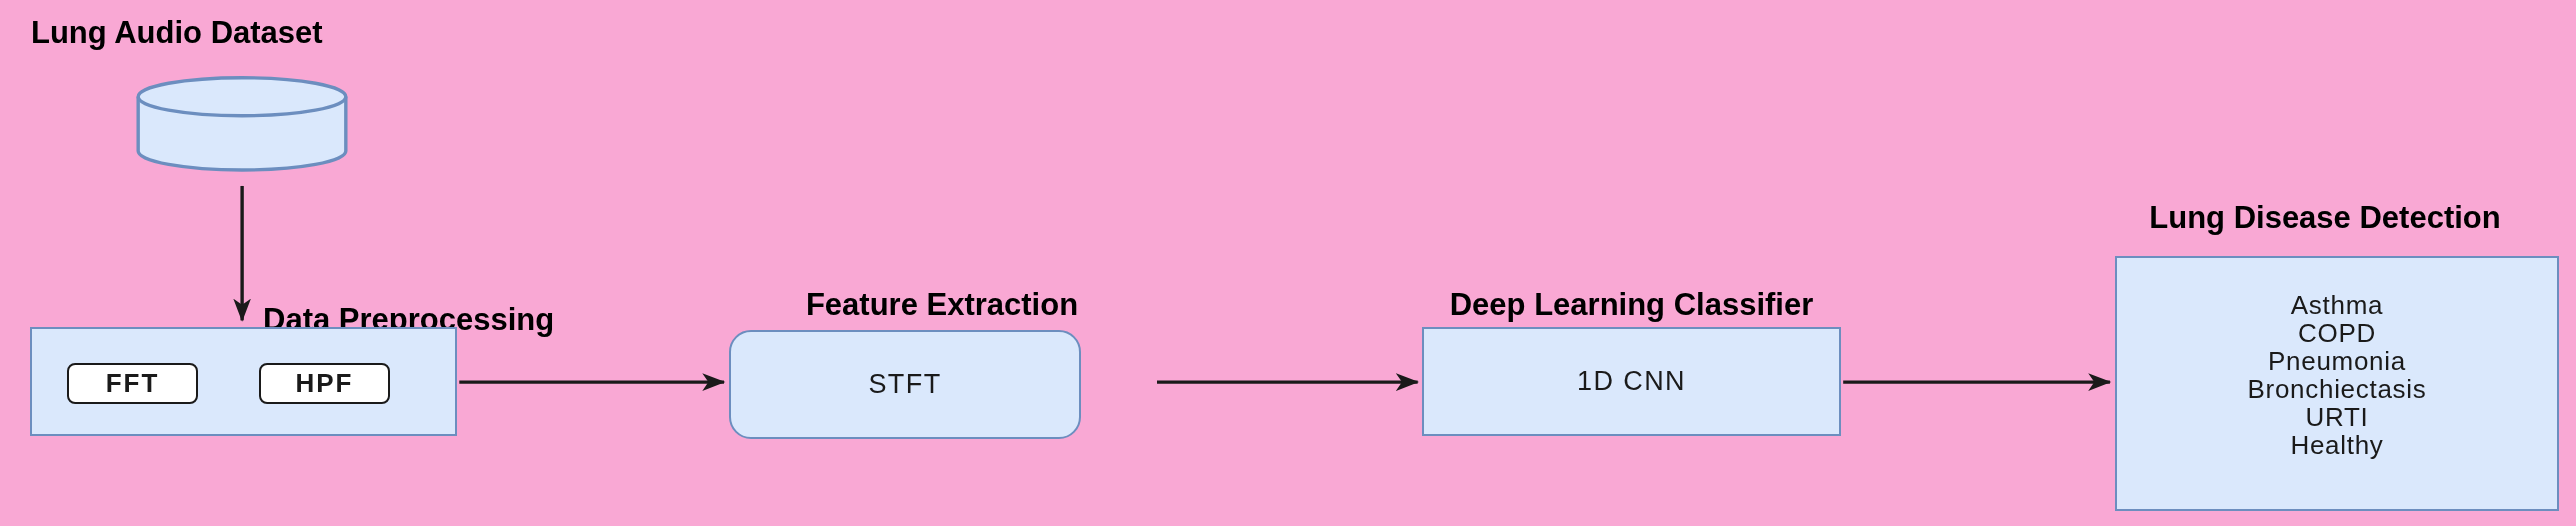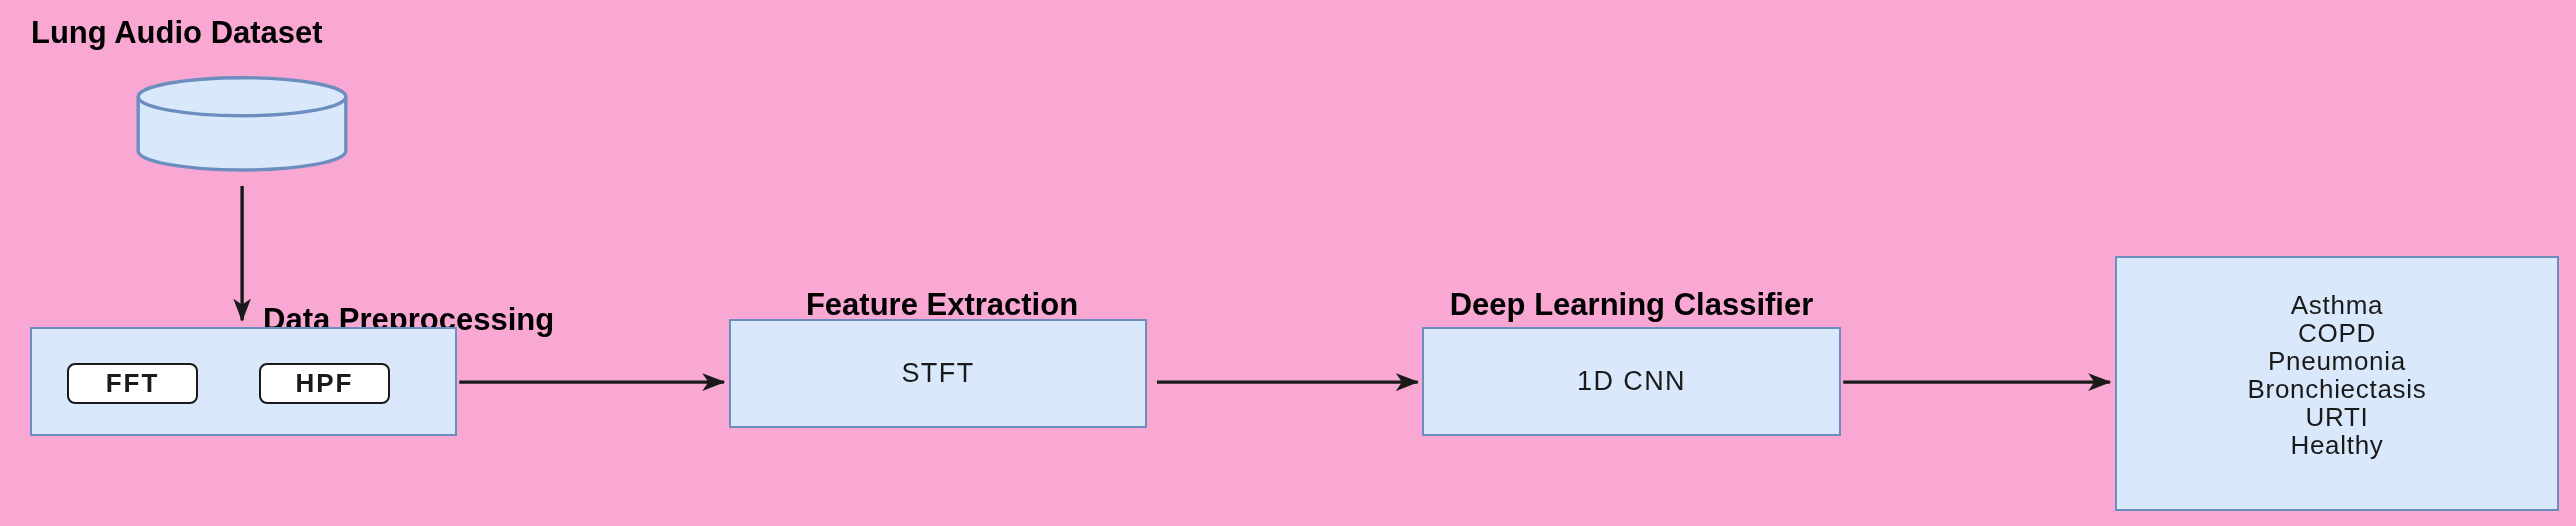"Lung Disease Detection" div.stage-title { html: none -> <div>Lung Disease Detection</div> }
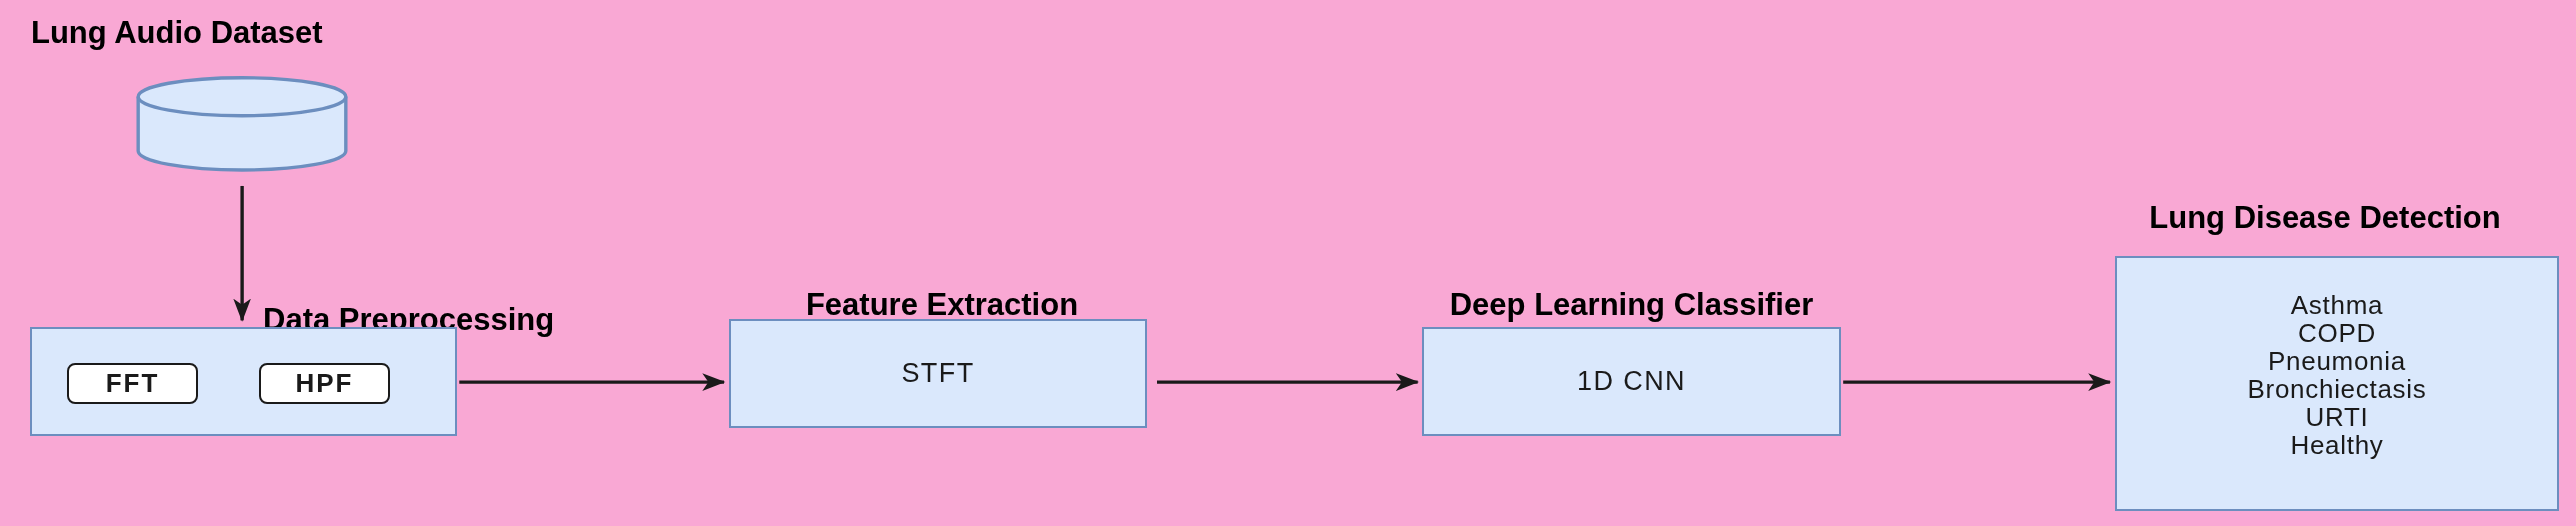"STFT" div.node { border-radius: none -> 22px; top: 319px -> 330px; width: 418px -> 352px }
